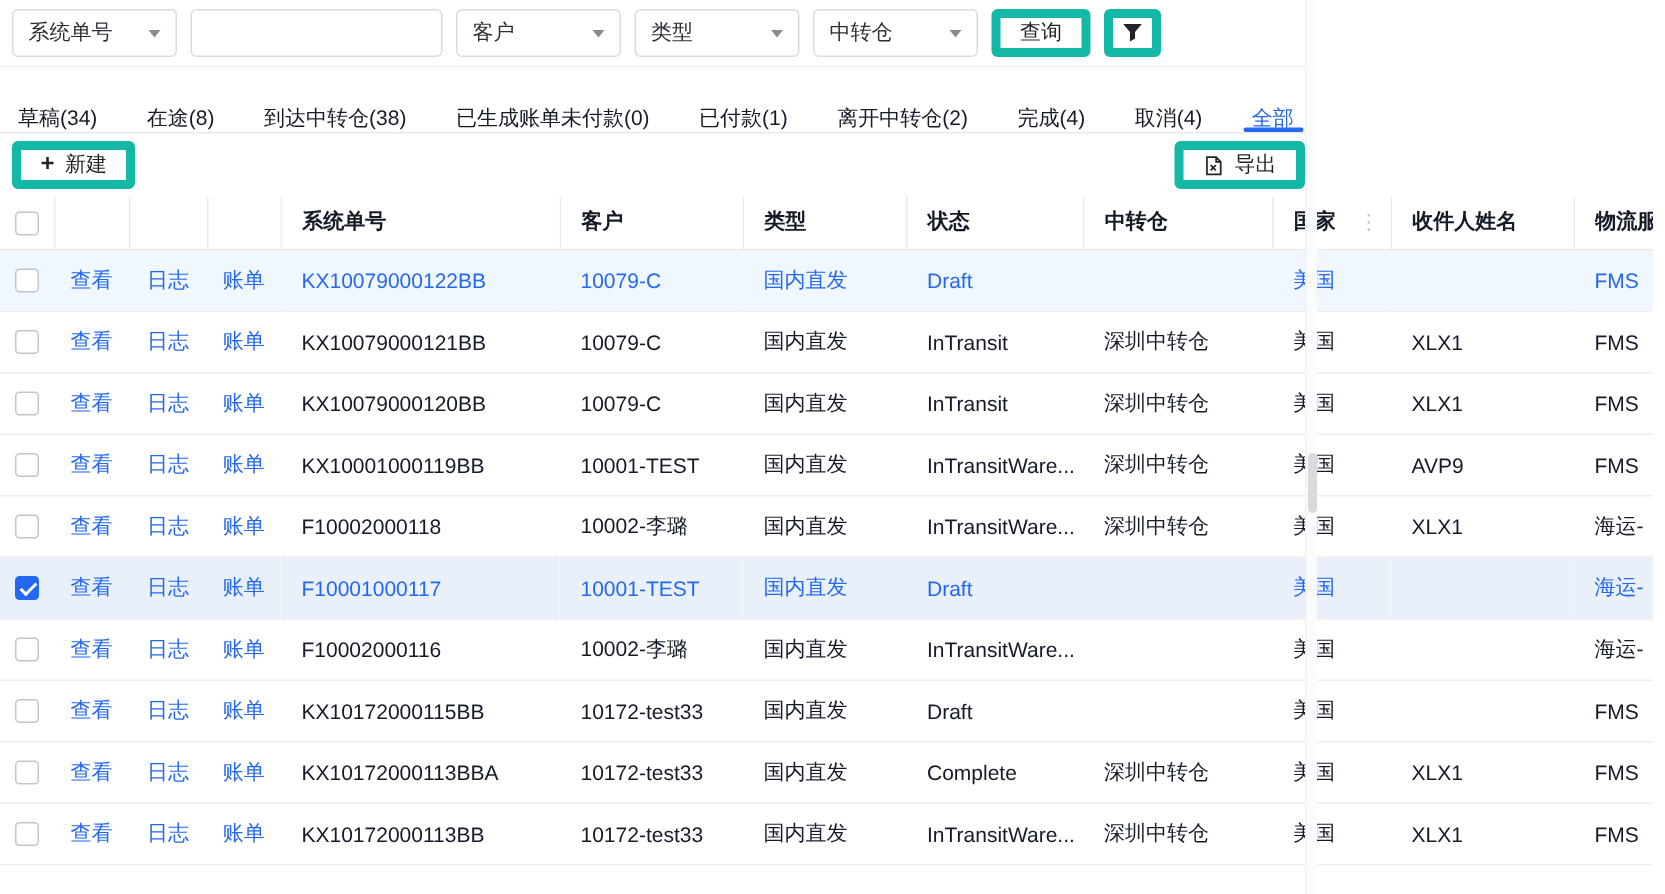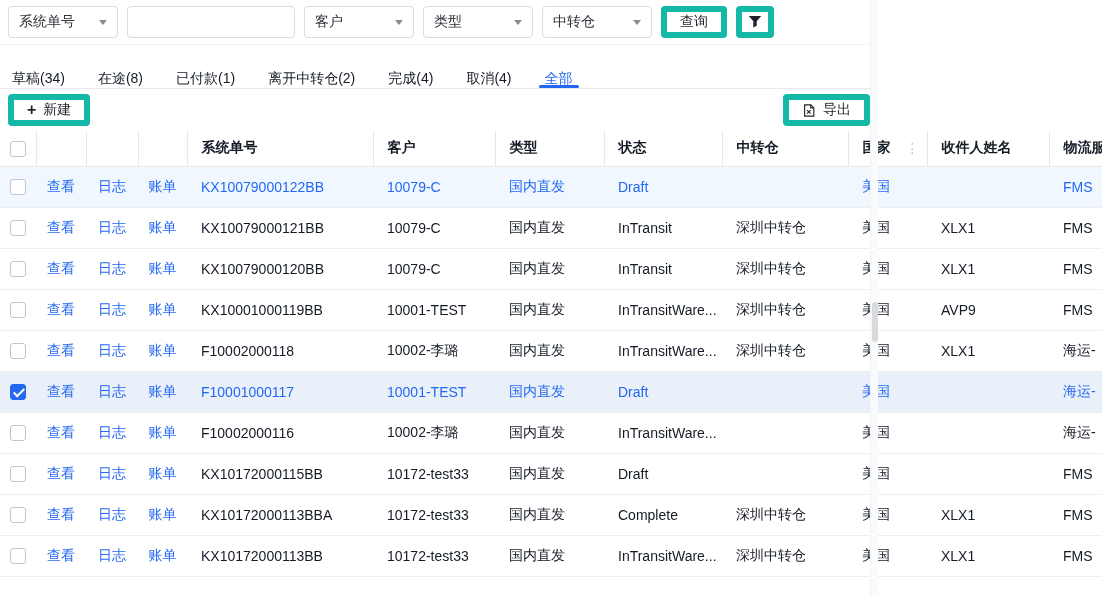"到达中转仓(38)" div.tab { html: none -> <div>到达中转仓(38)</div> }
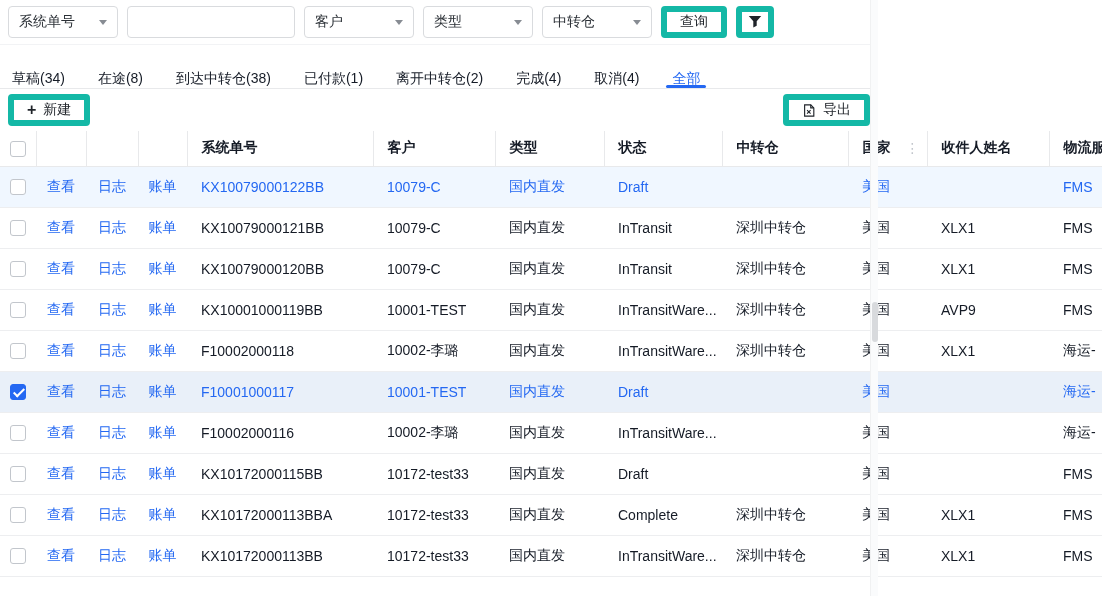"已生成账单未付款(0)" div.tab { html: none -> <div>已生成账单未付款(0)</div> }
